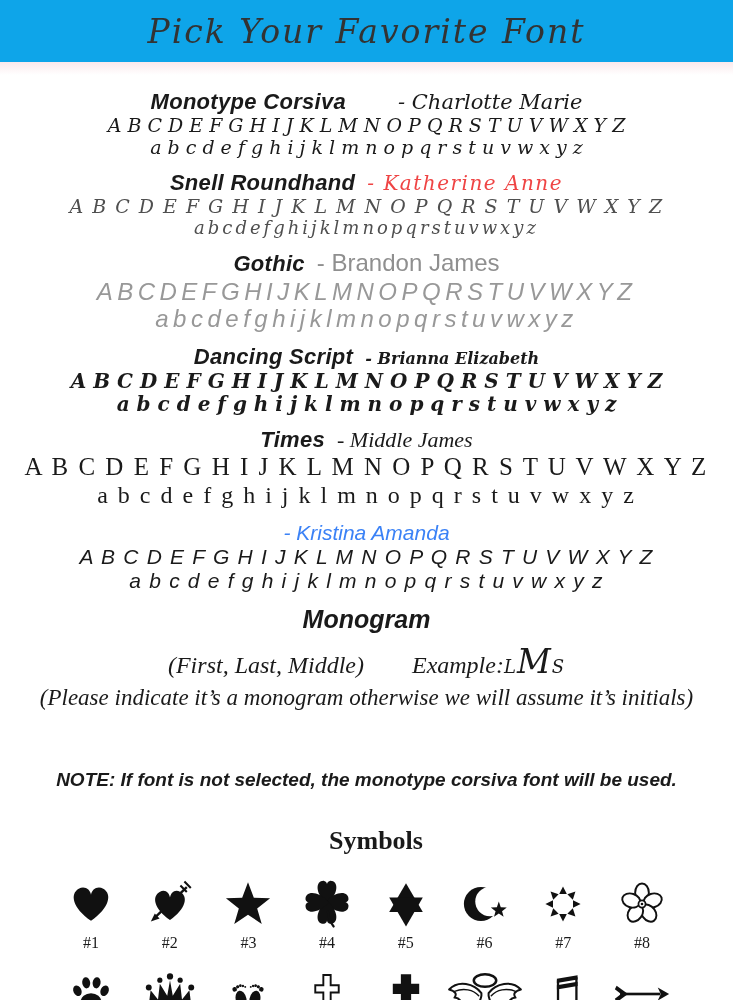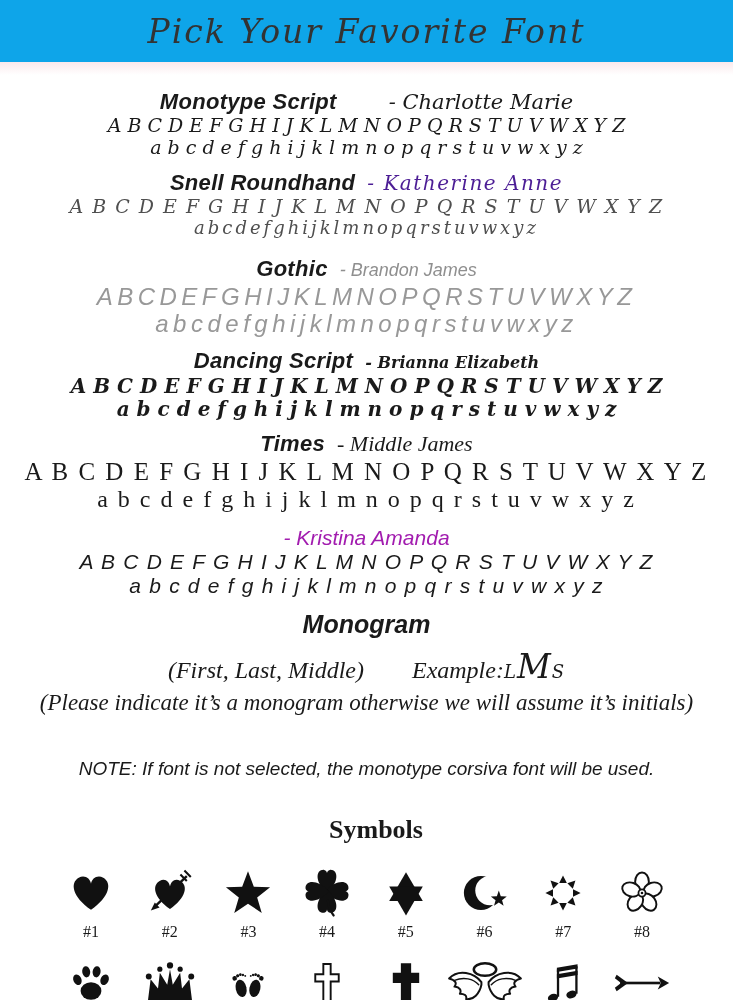"Monotype Script" span.font-name { text: Script -> Corsiva }
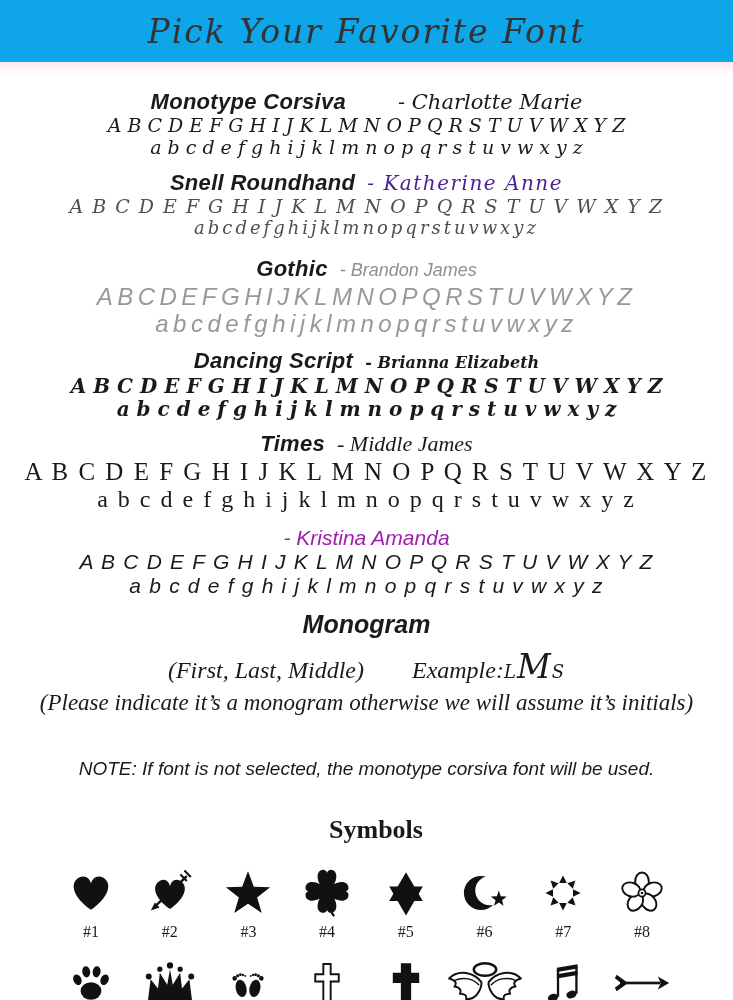"- Katherine Anne" .ex-snell { color: #4c1d95 -> #ef4444 }
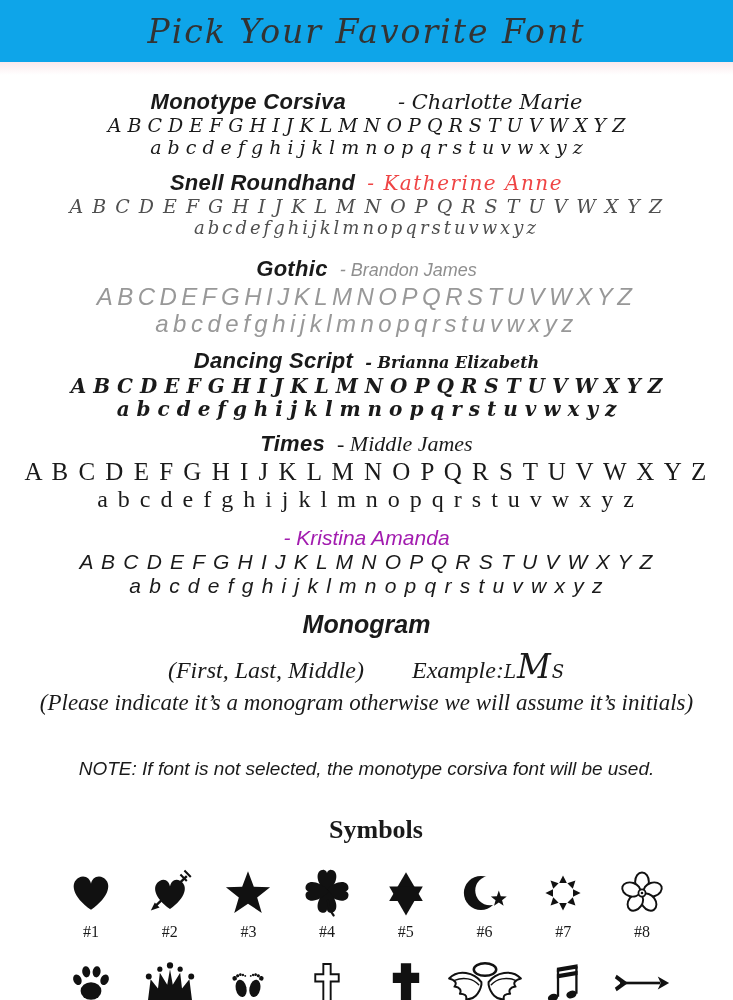"- Brandon James" .ex-gothic { font-size: 18px -> 24px; font-style: italic -> none; margin-top: 11px -> none }
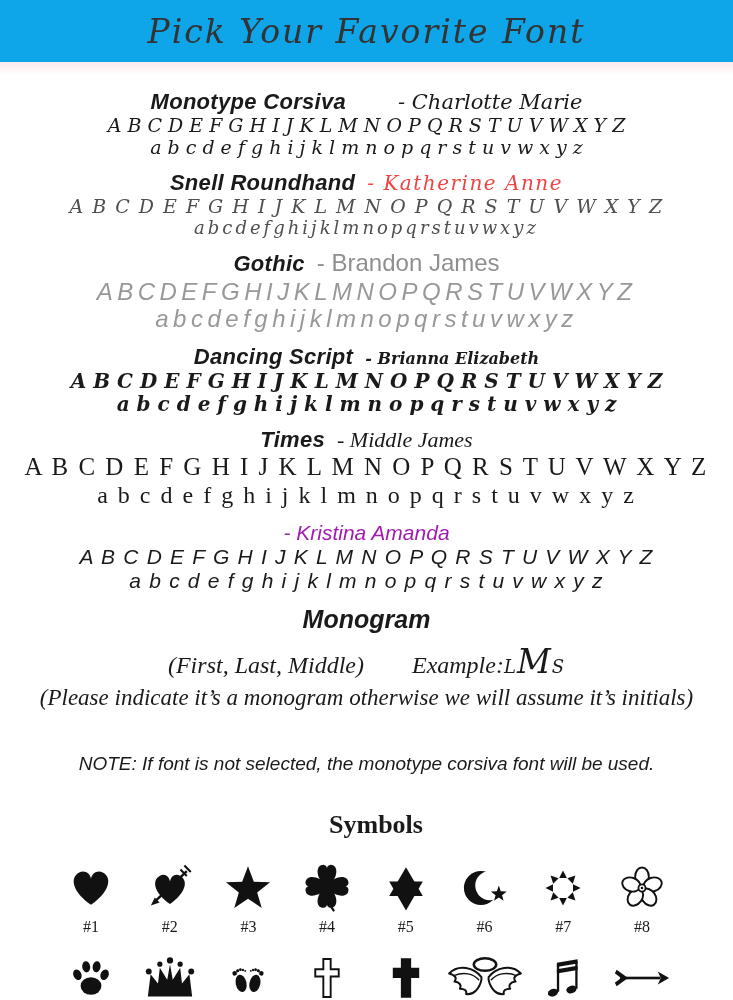"- Kristina Amanda" .ex-alexis { color: #a21caf -> #3b82f6 }
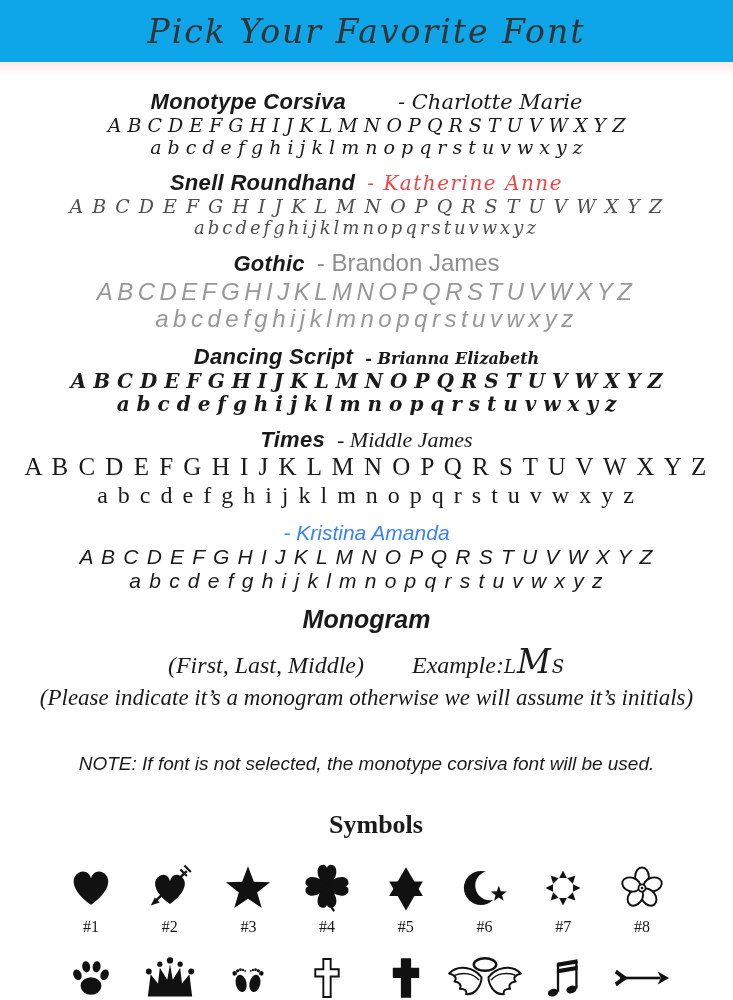"NOTE: If font is not" .note { font-weight: none -> bold; margin-top: 42px -> 58px }
